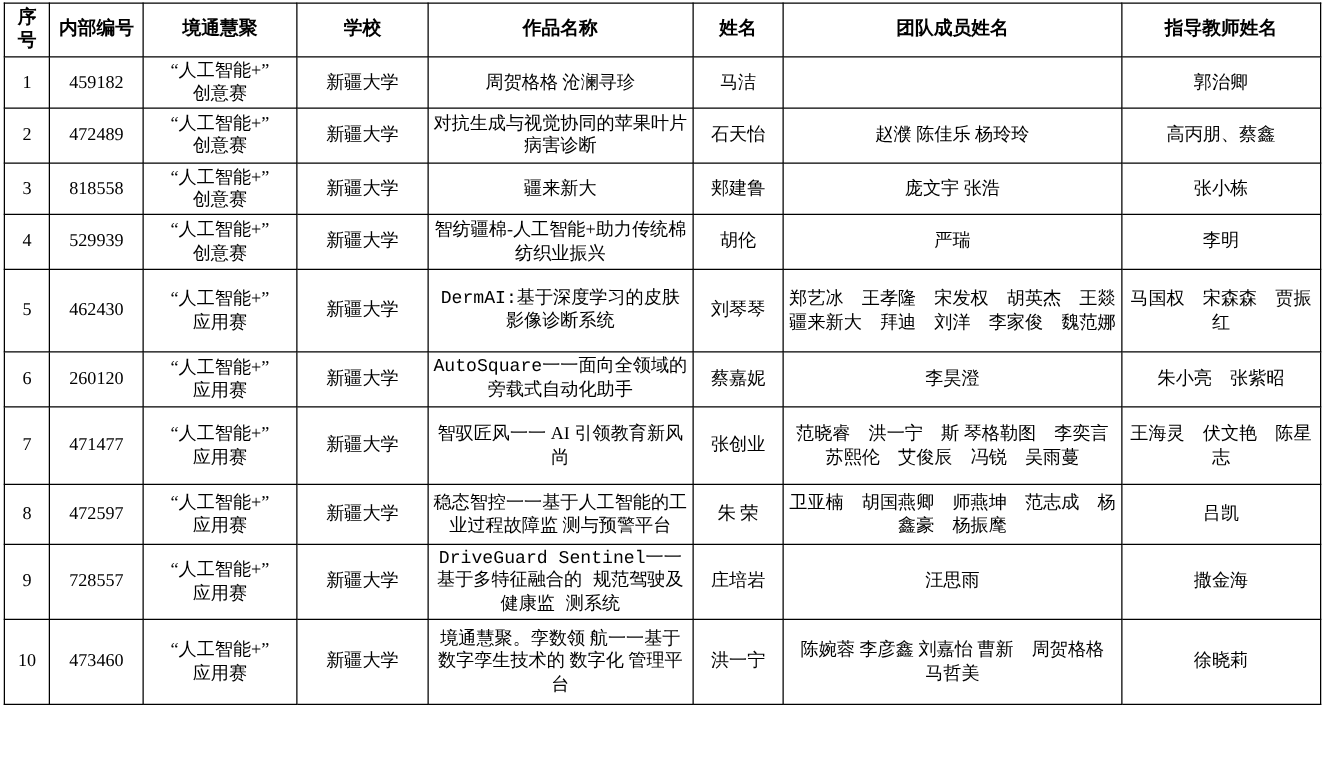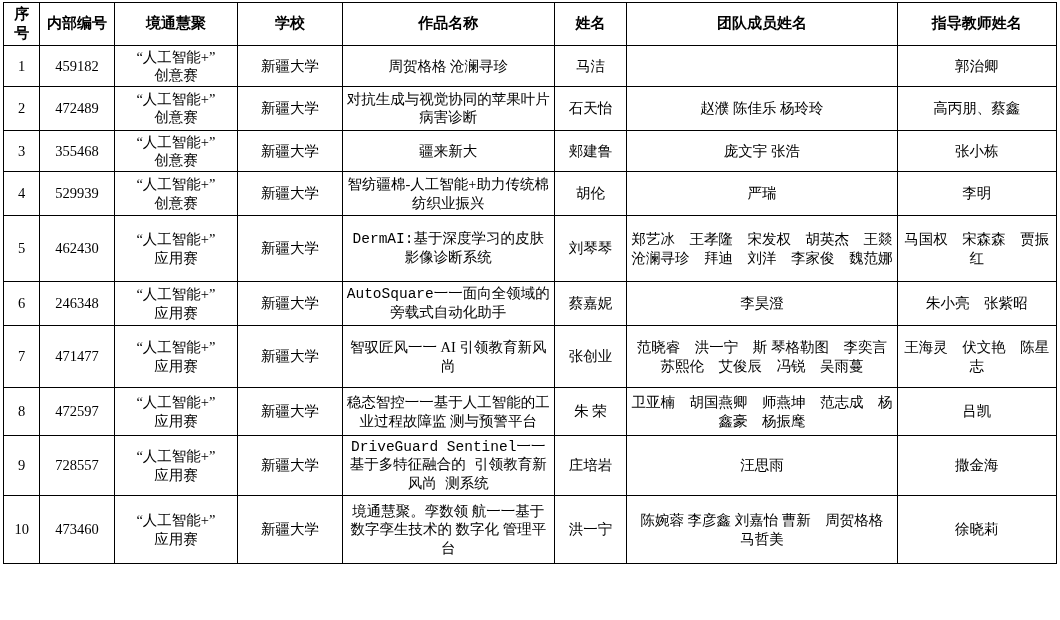"355468" td { text: 355468 -> 818558 }
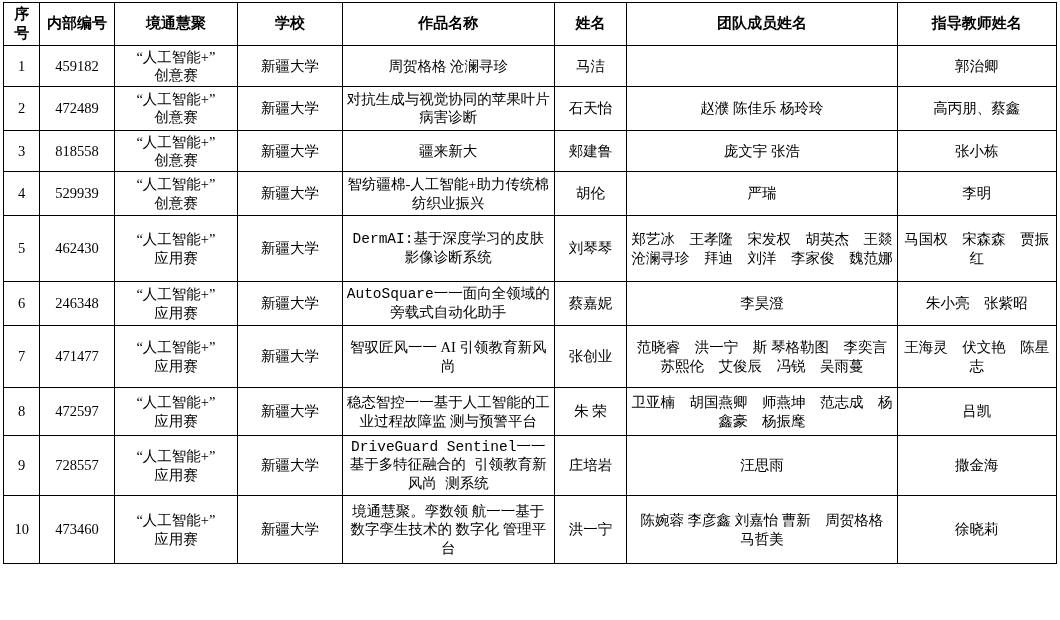"郑艺冰 王孝隆 宋发权 胡英杰 王燚" td.team-cell { text: 沧澜寻珍 -> 疆来新大 }
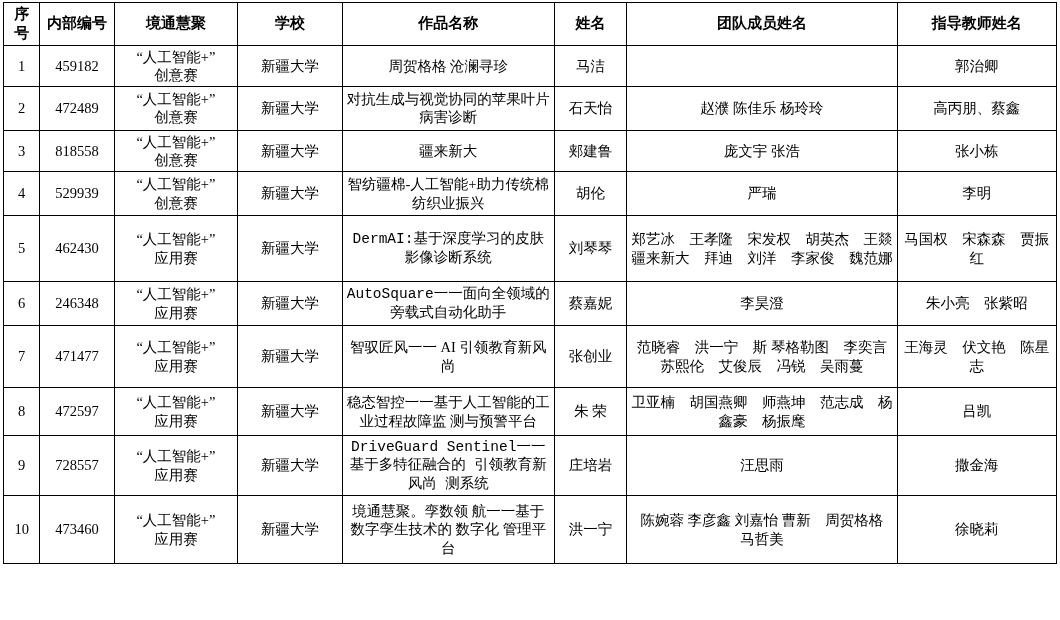"246348" td { text: 246348 -> 260120 }
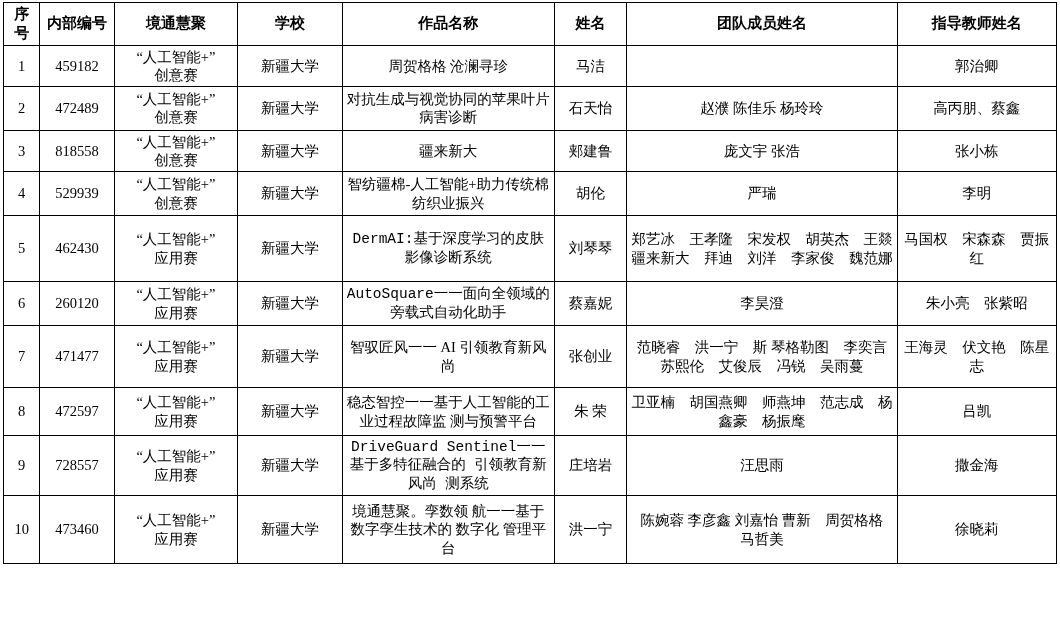"DriveGuard Sentinel一一基于多特征融合的 引领教育新风尚" td.title-cell { text: 引领教育新风尚 -> 规范驾驶及健康监 }
